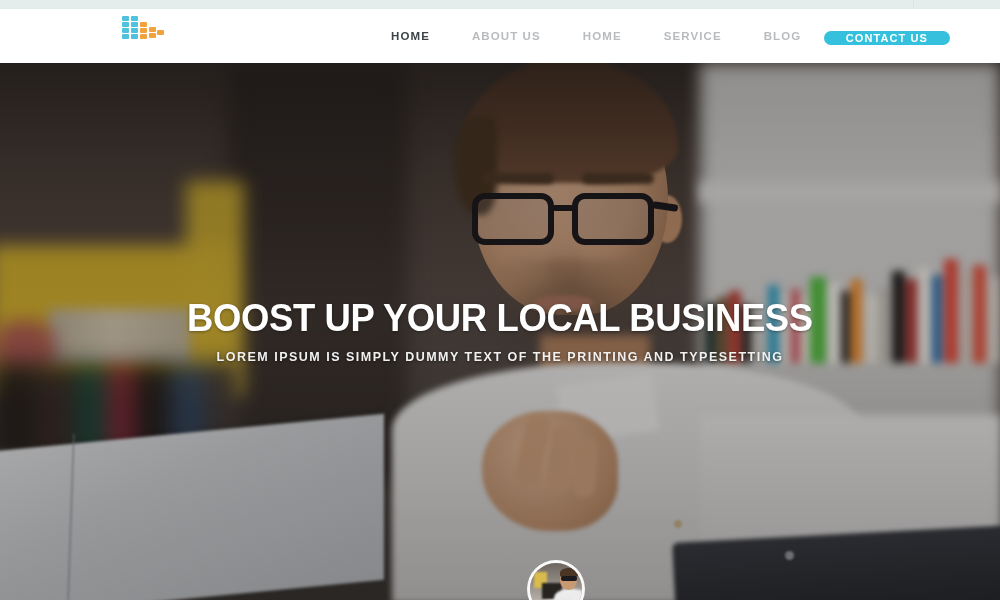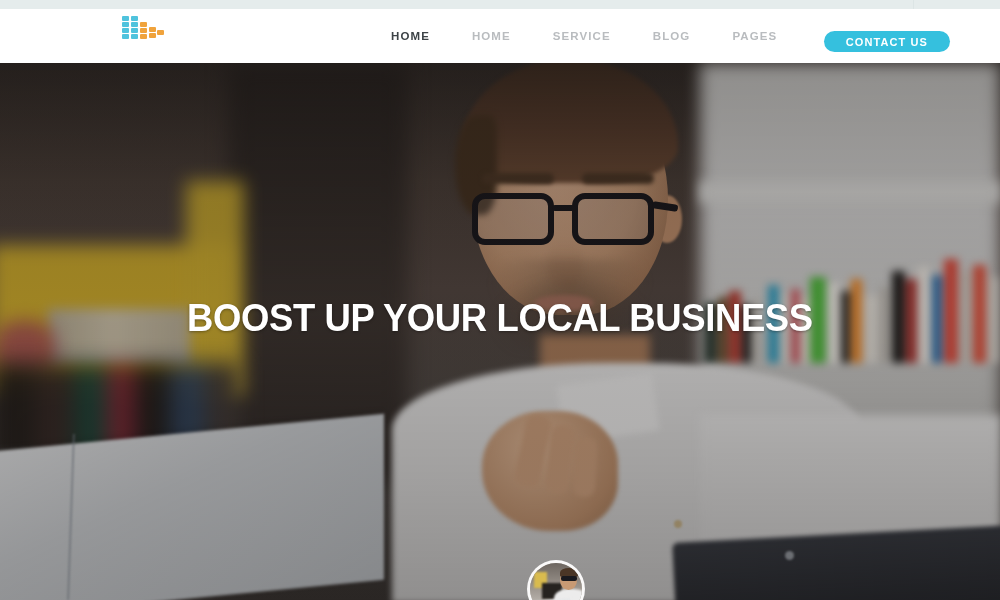"ABOUT US" a.nav-item { html: none -> <a> <span>ABOUT US</span> </a> }
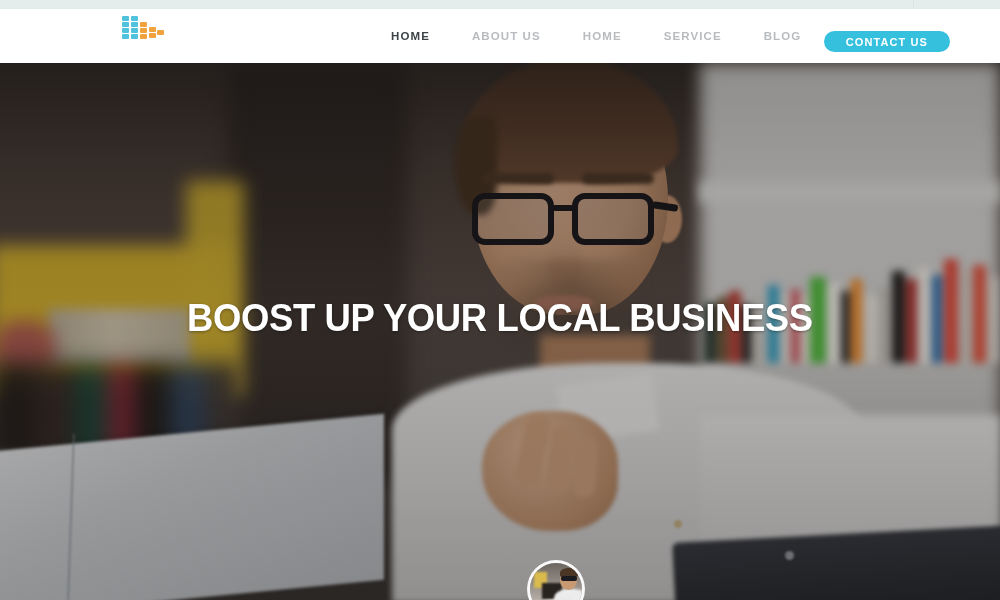"CONTACT US" .contact-btn { height: 21px -> 14px }
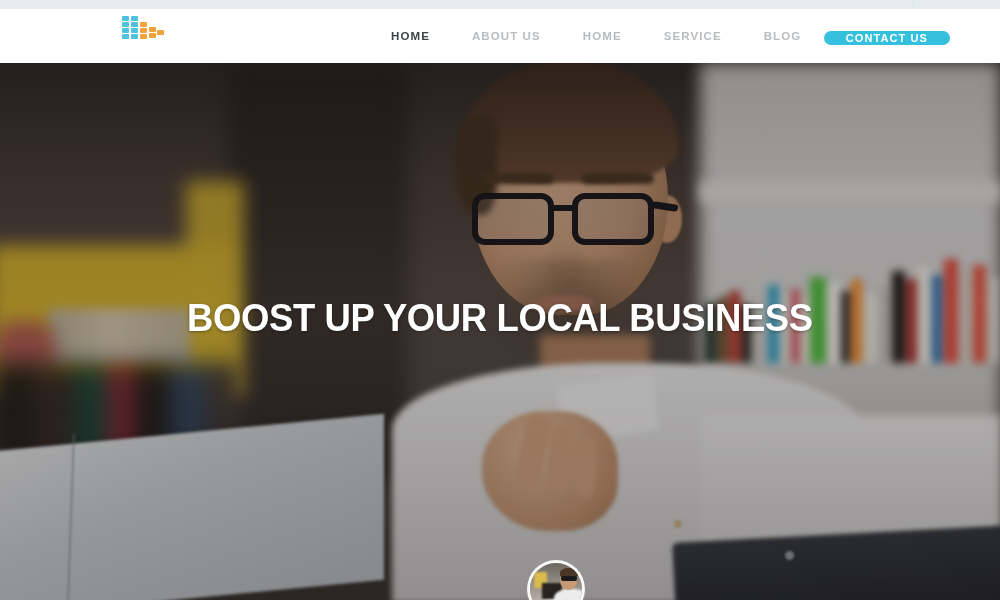"LOREM IPSUM IS SIMPLY DUMMY" p.hero-sub { html: none -> <p>LOREM IPSUM IS SIMPLY DUMMY TEXT OF THE PRINTING AND TYPESETTING</p> }
